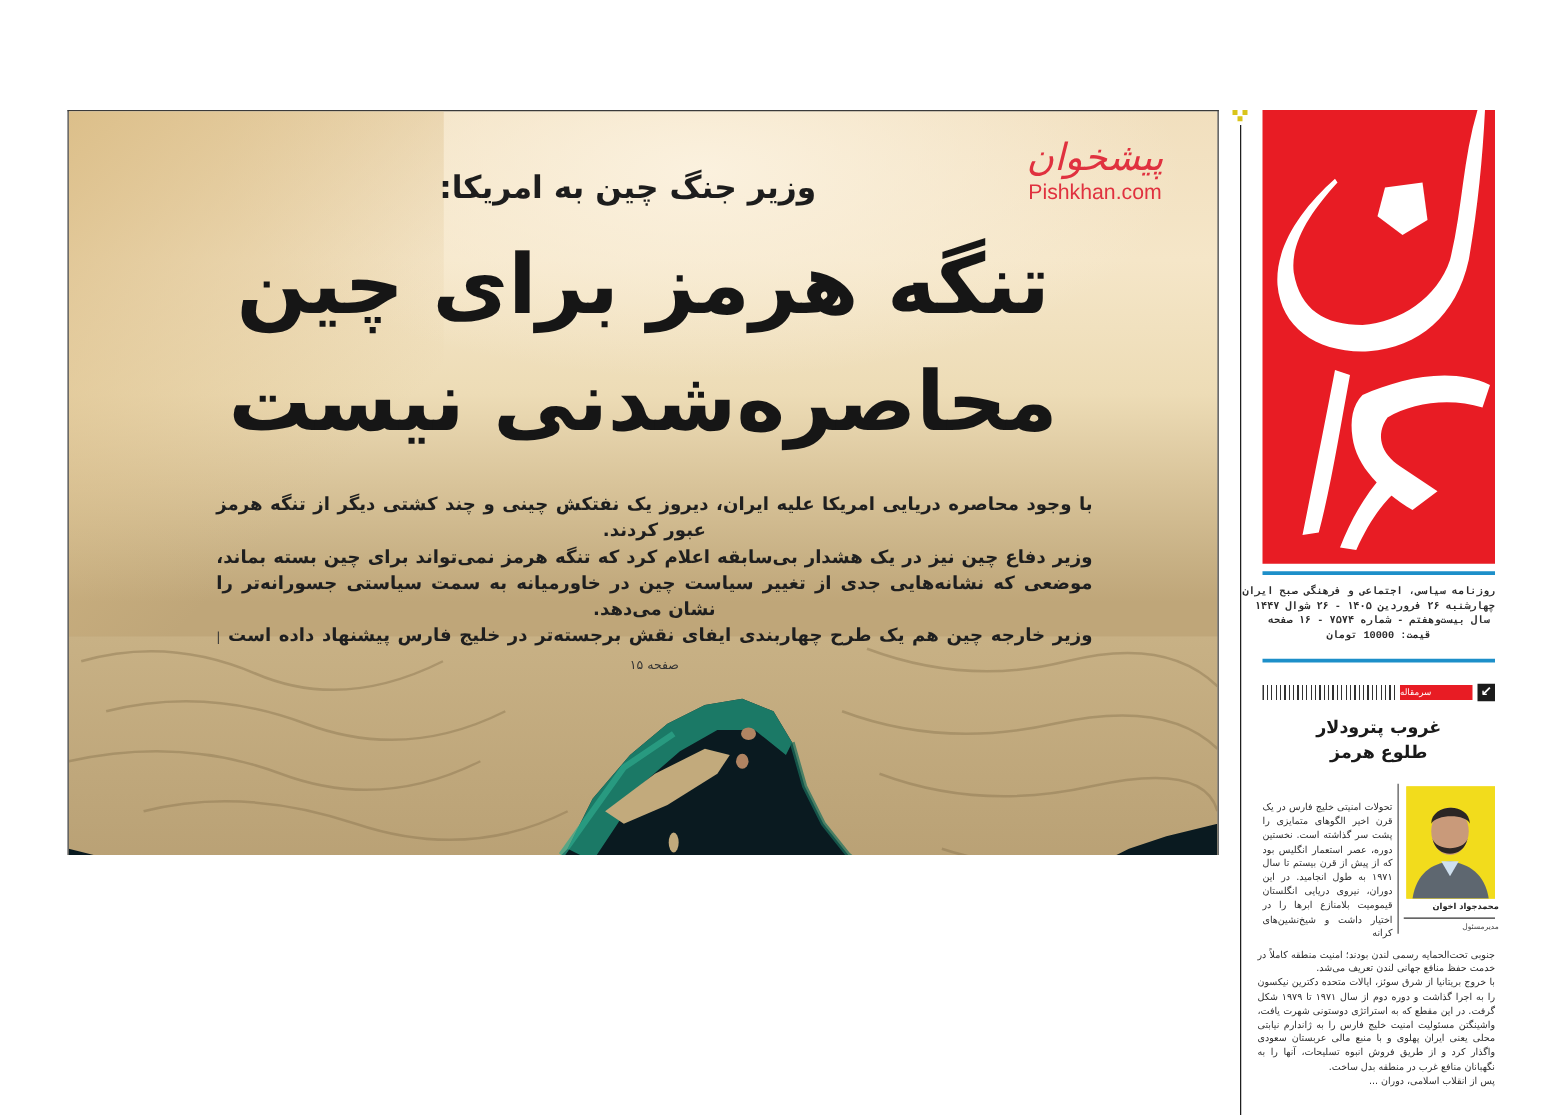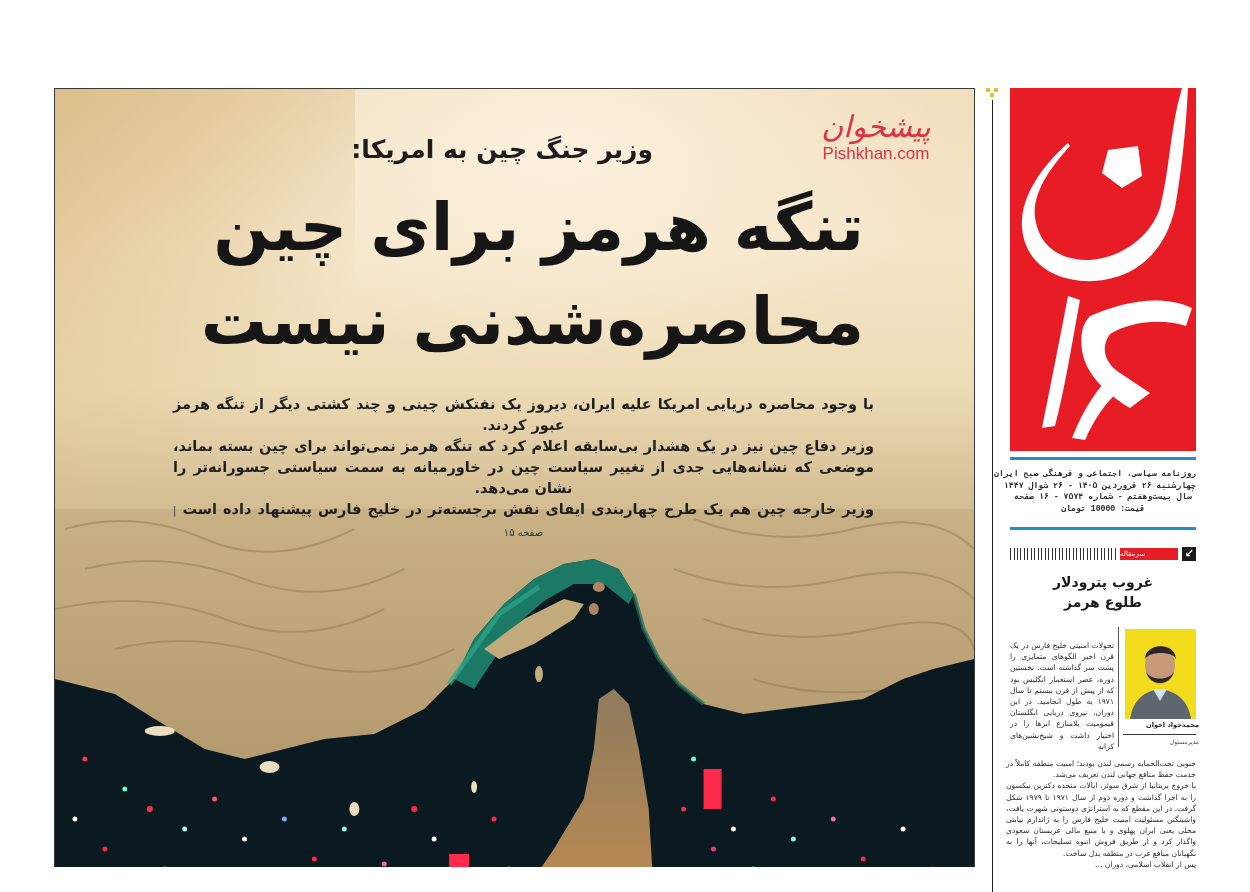"پیشخوان" .main-panel { height: 779px -> 596px }
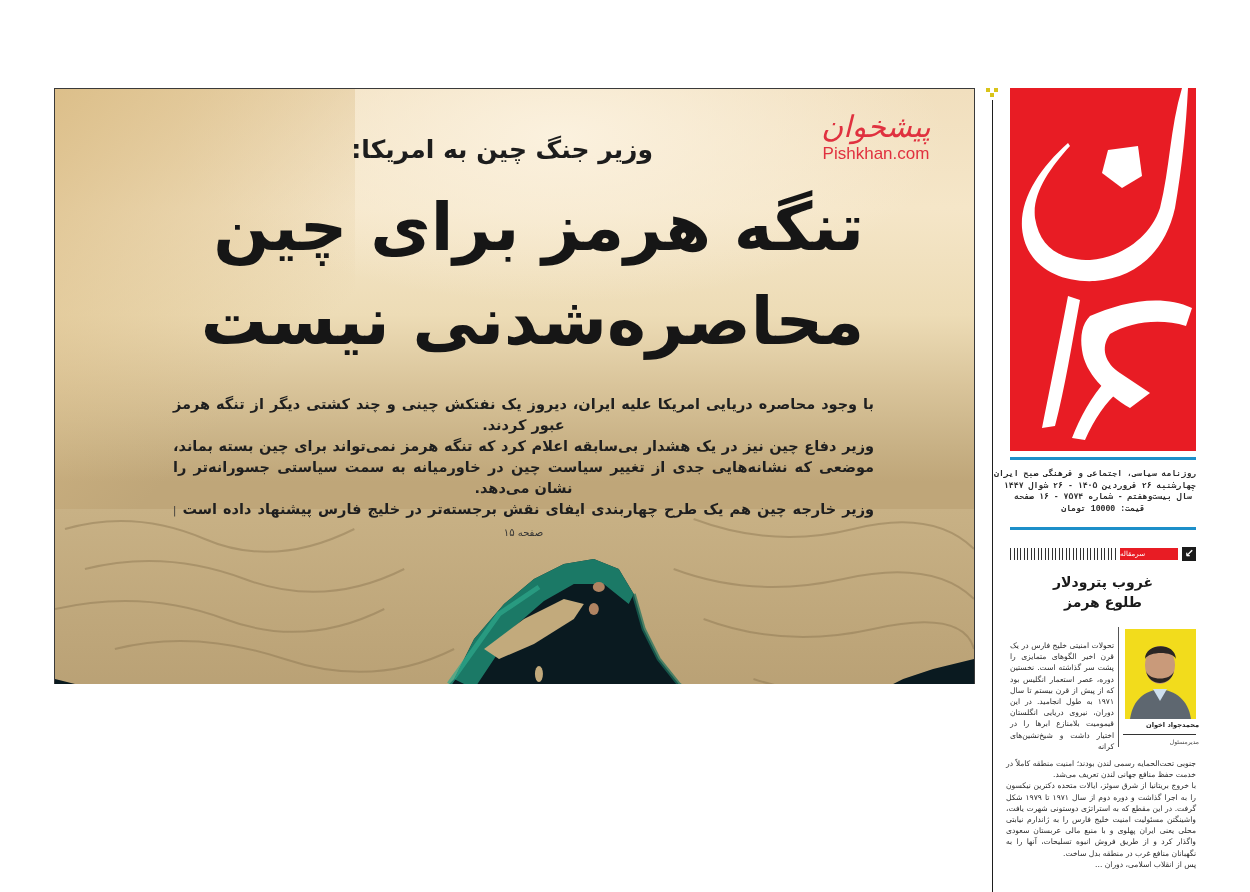"تنگه هرمز برای چین" .headline { text-align: none -> center }
